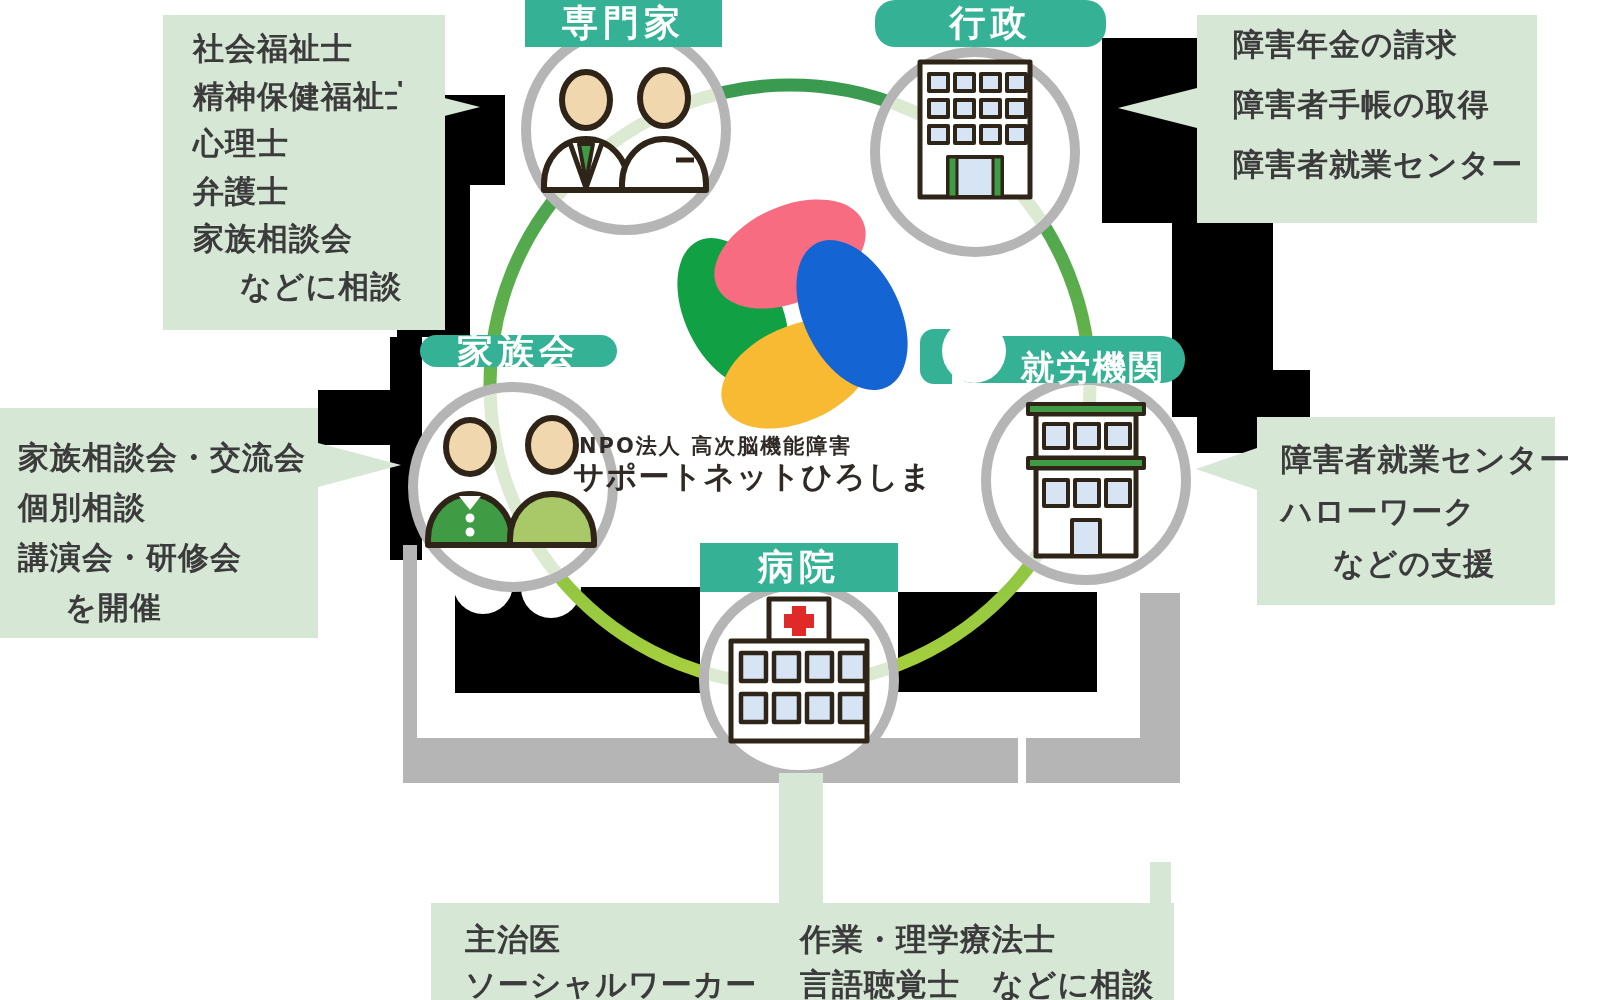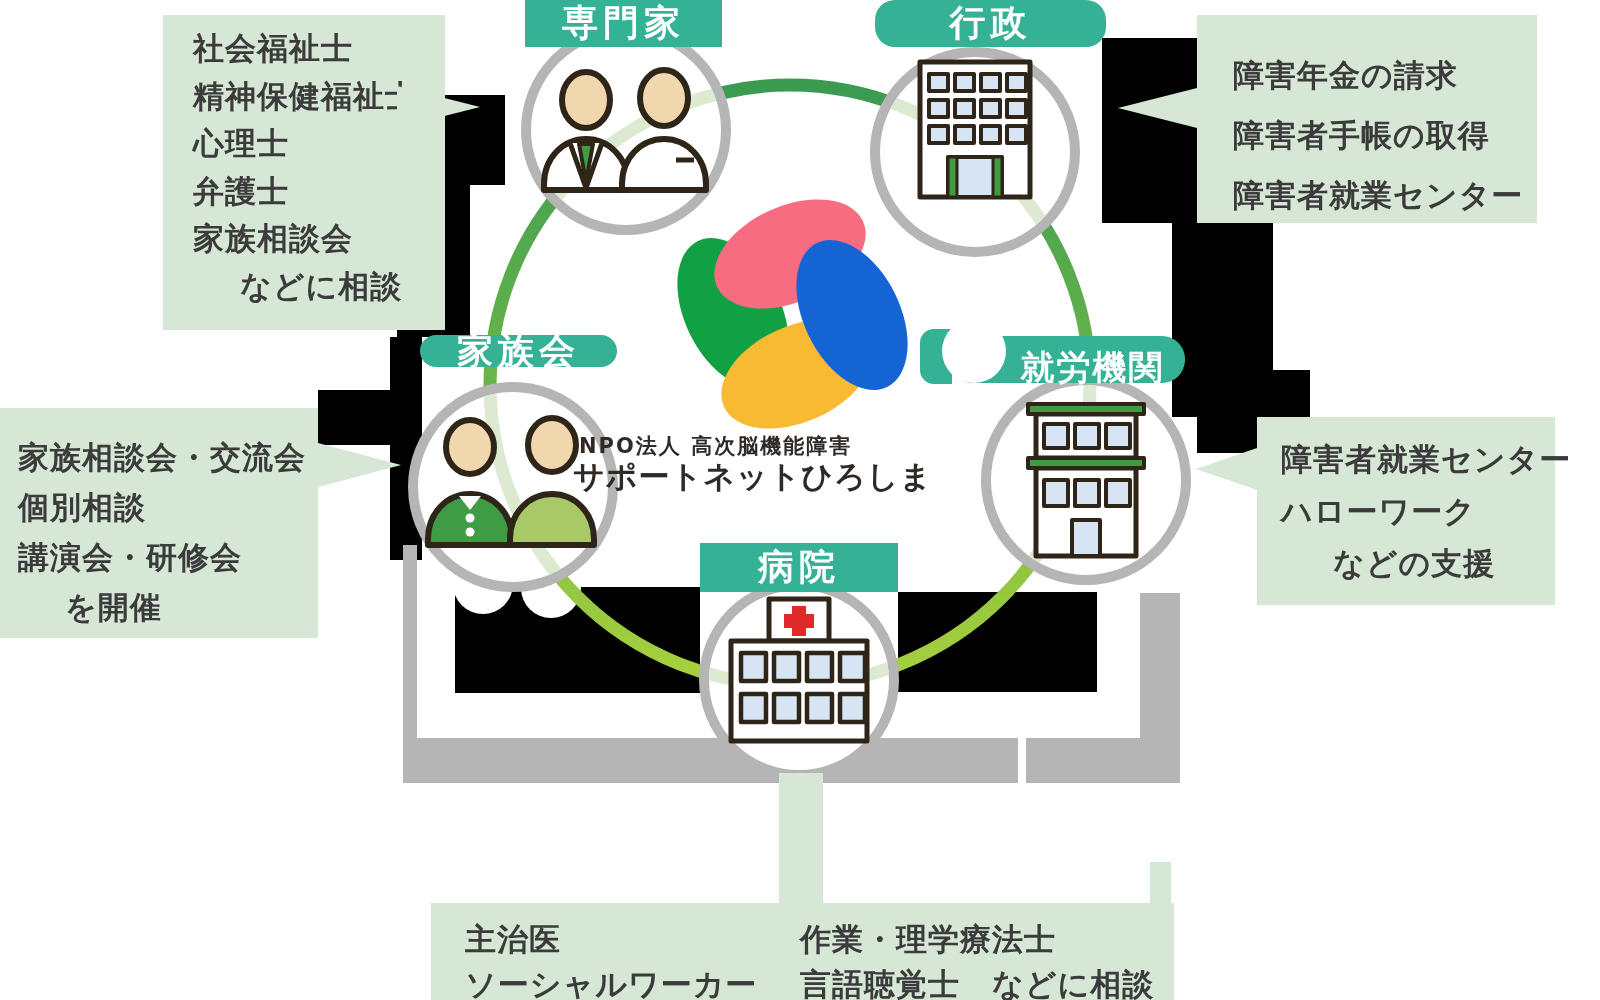"障害年金の請求" div.callout { font-family: none -> Liberation Serif, serif; padding-top: 30px -> none }
